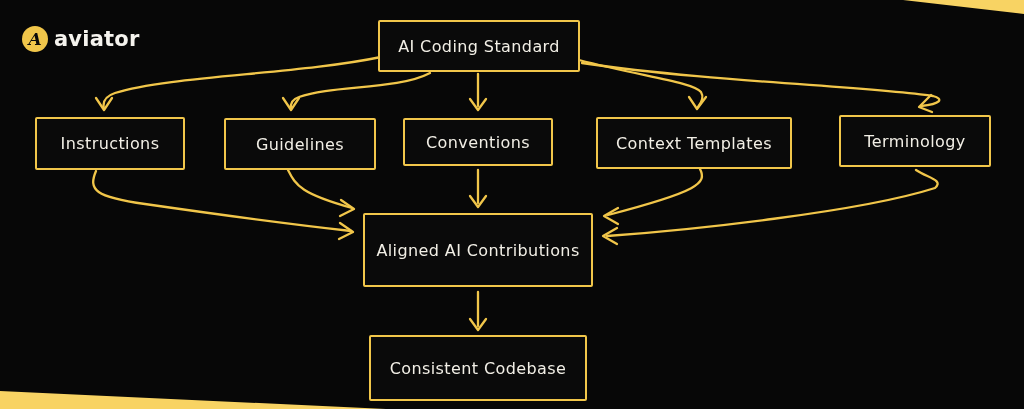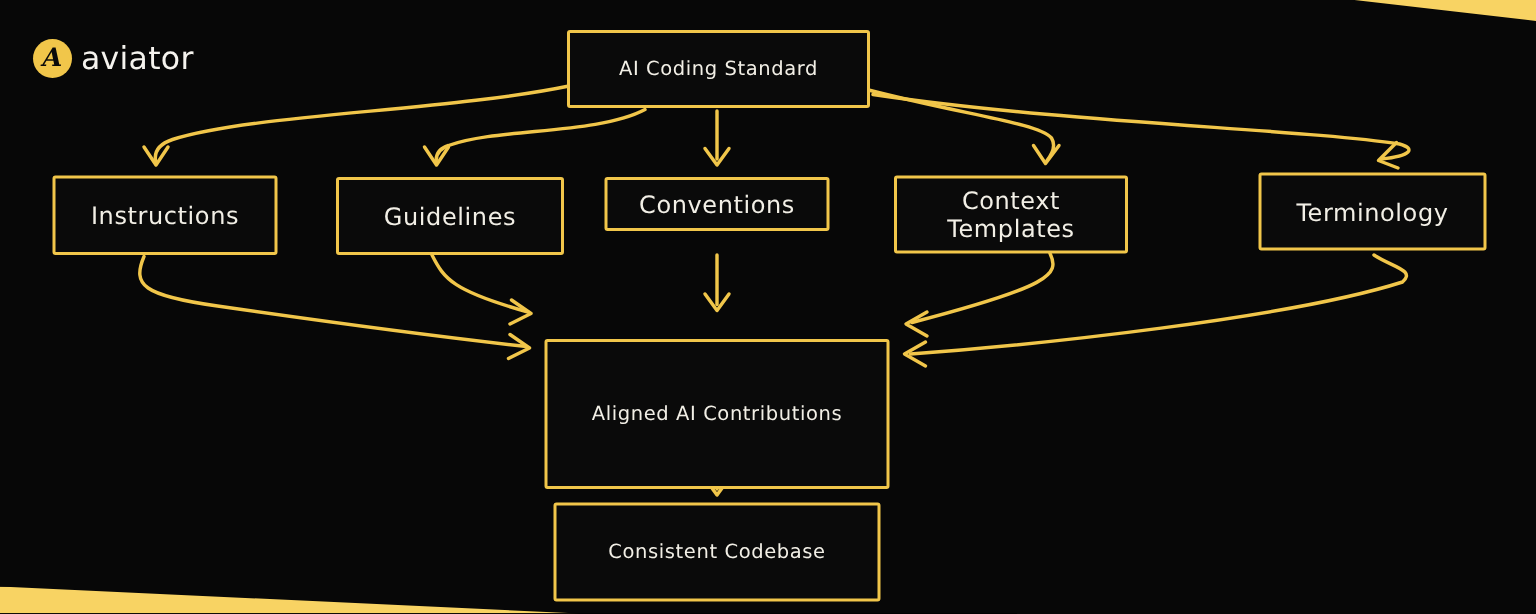"aviator" .brand .word { font-weight: normal -> bold }
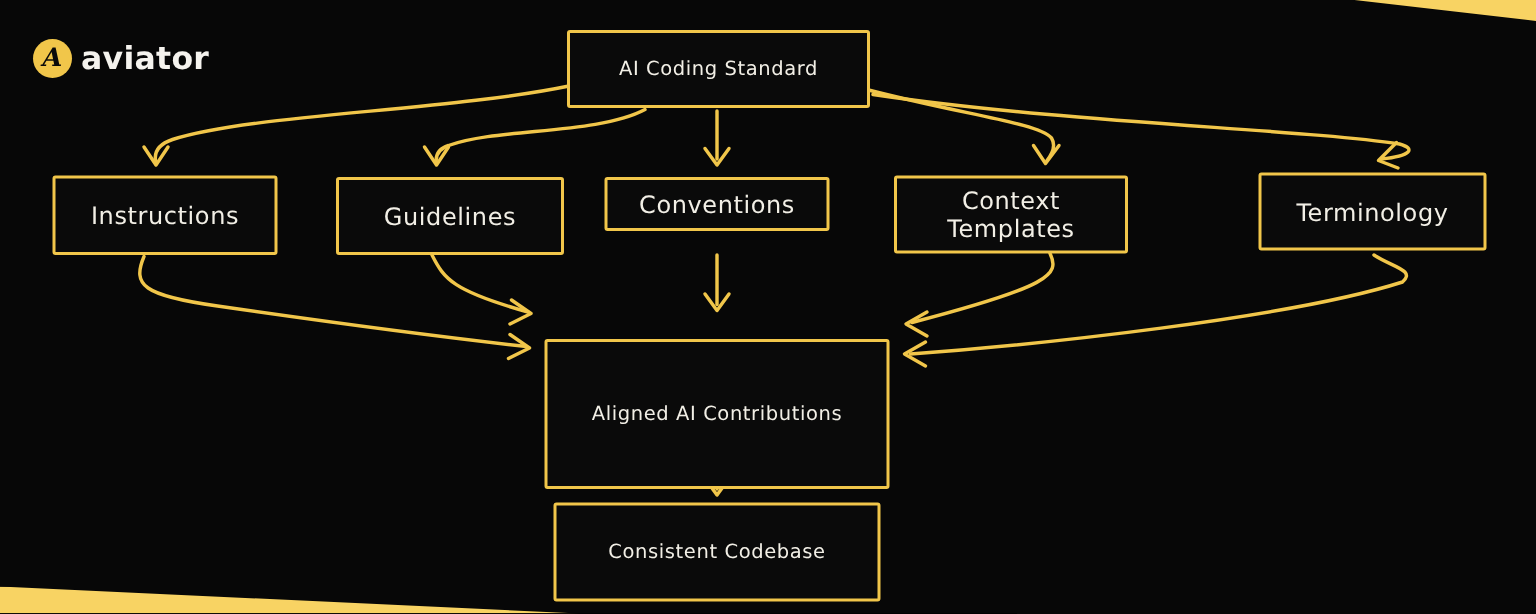"AI Coding Standard" .node.big { font-size: 13px -> 16px }
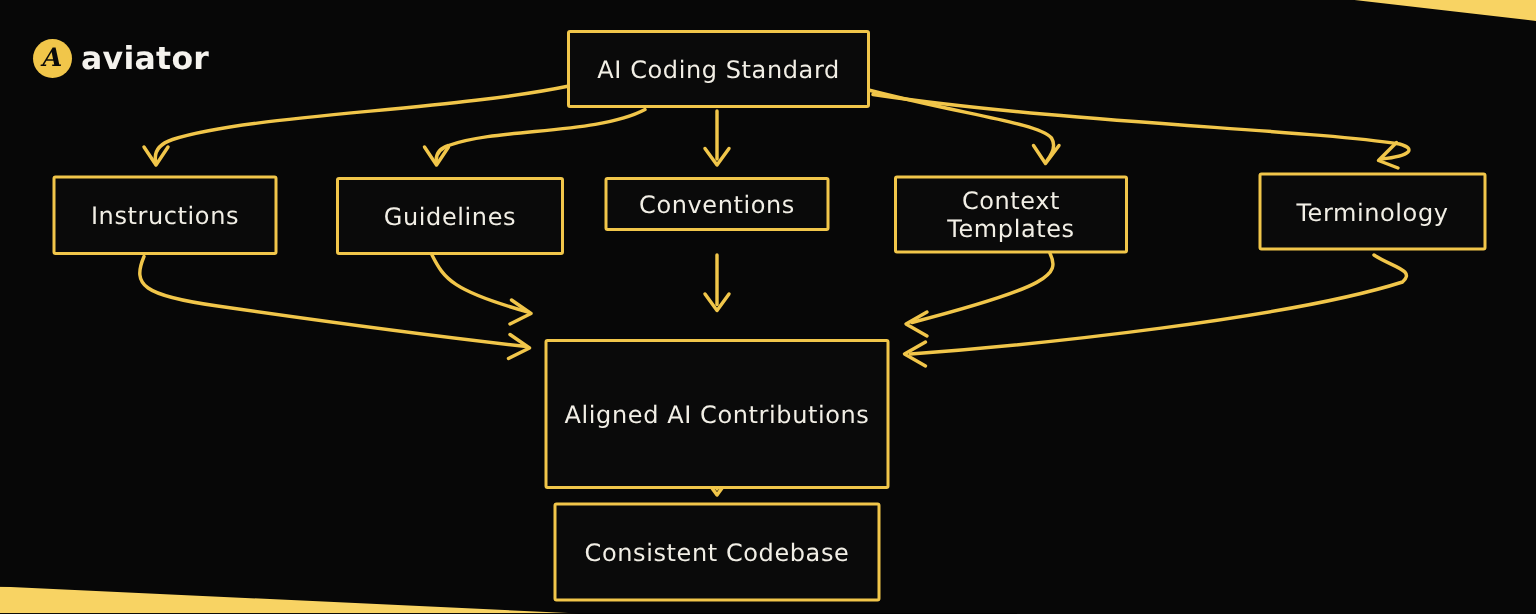"Conventions" #node-conventions { height: 36px -> 48px }
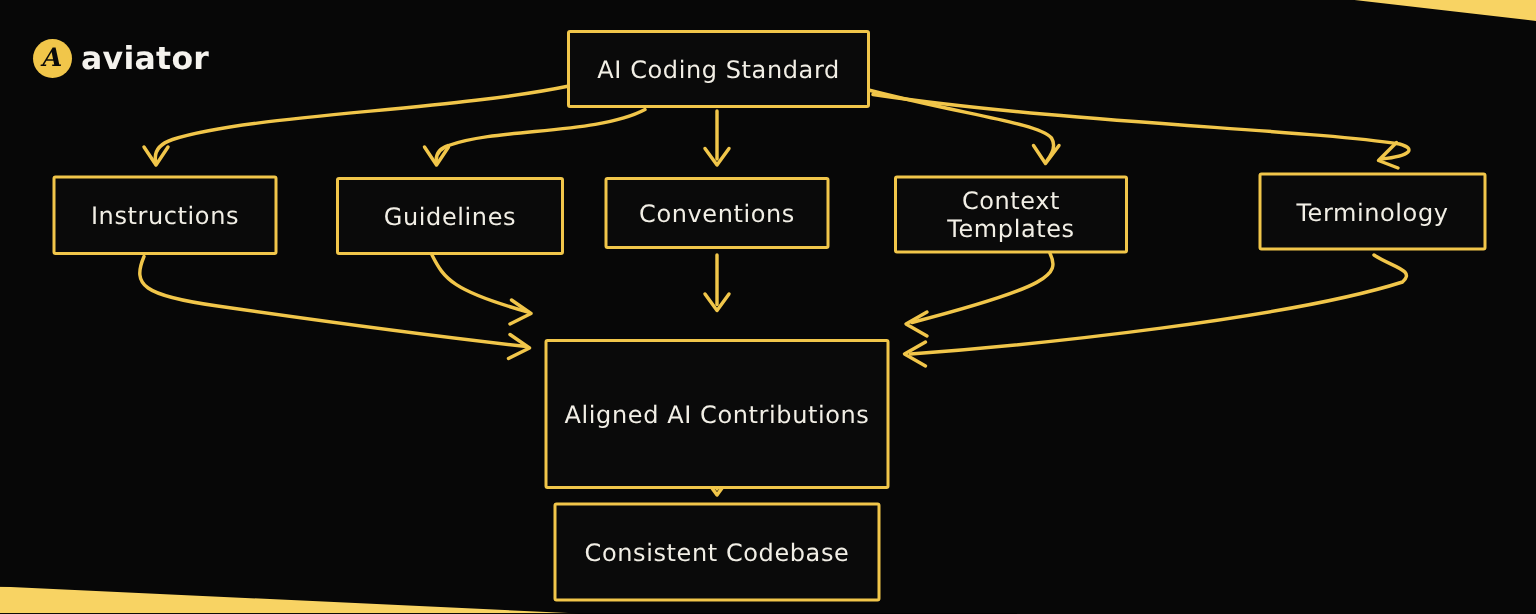"Context Templates" #node-context-templates { width: 156px -> 196px }
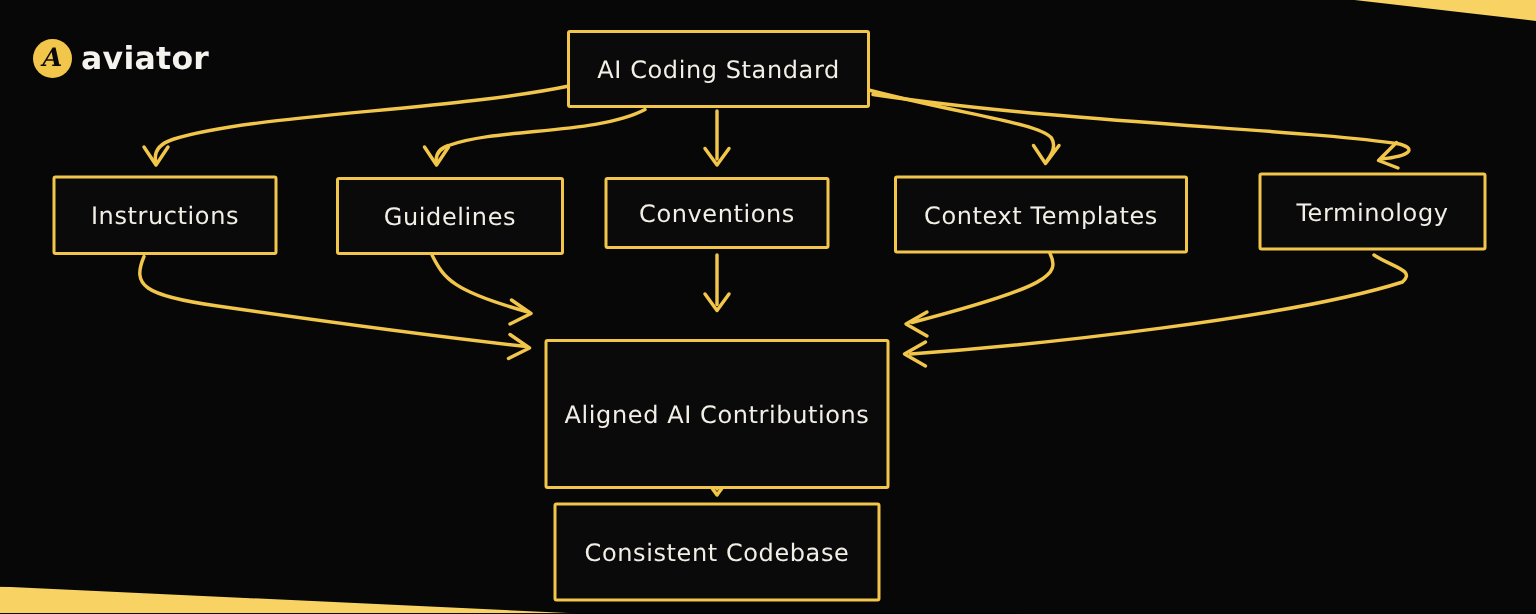"Aligned AI Contributions" #node-aligned { height: 100px -> 74px; top: 226px -> 213px }
